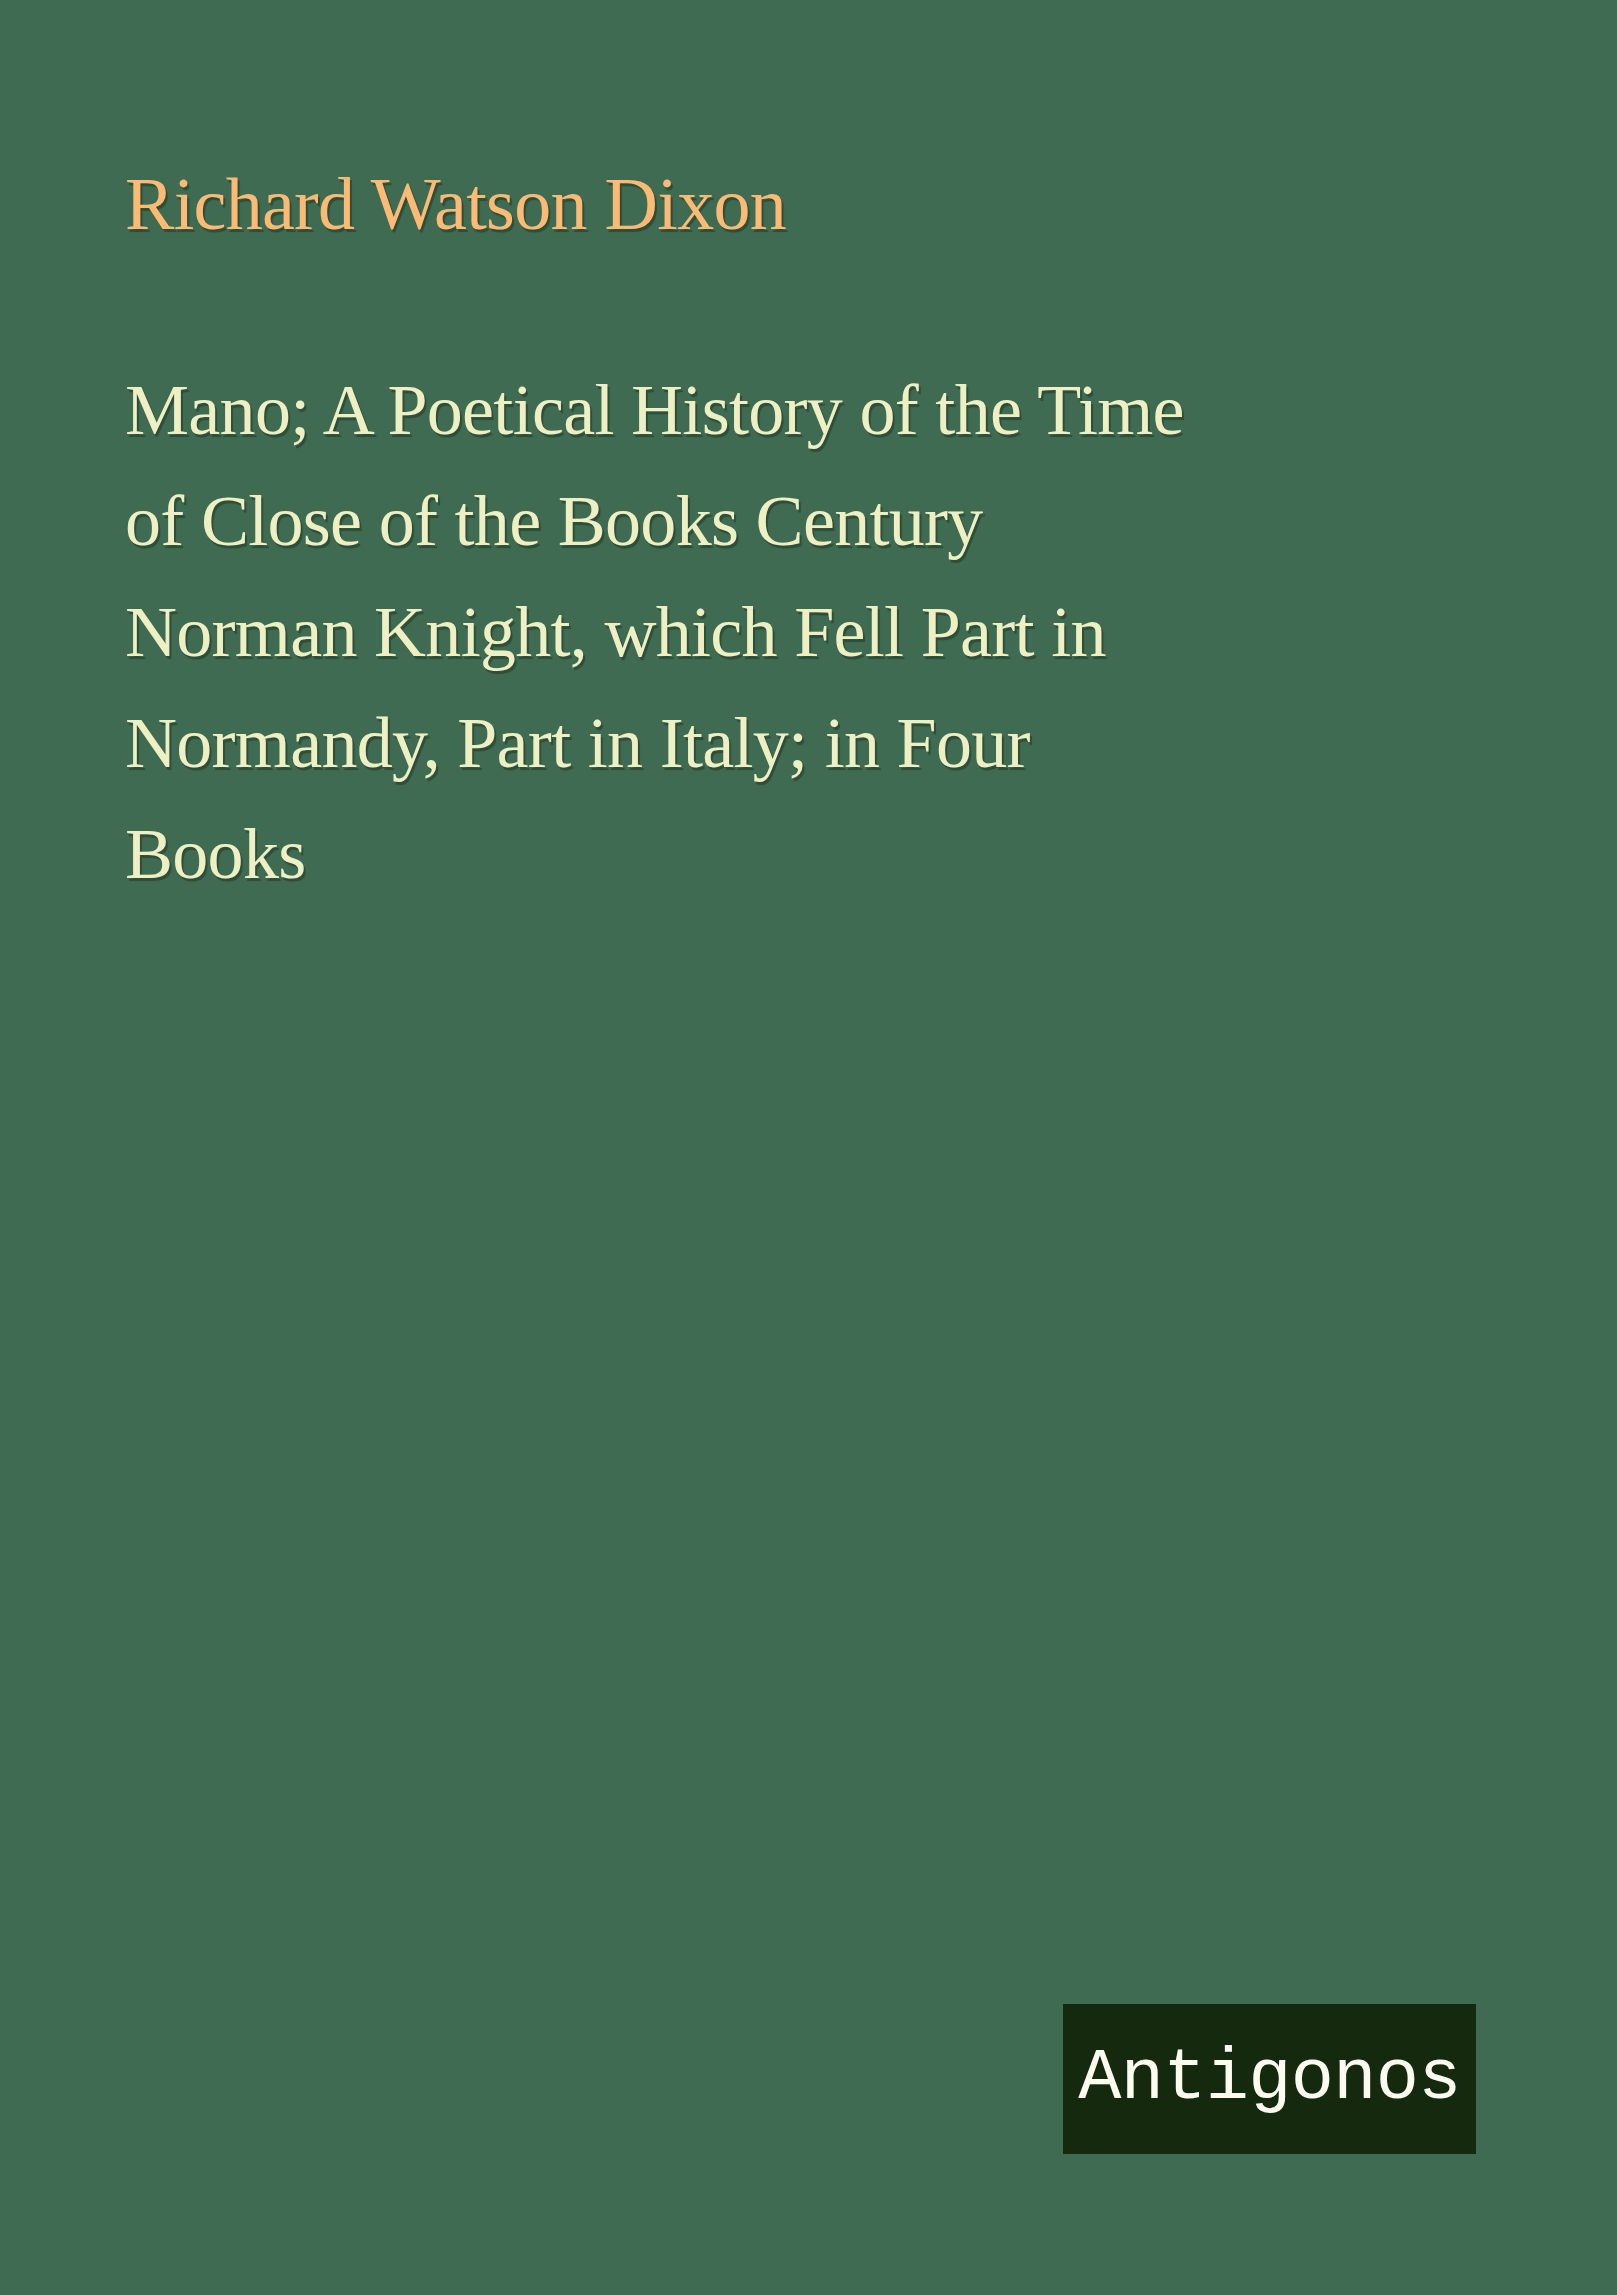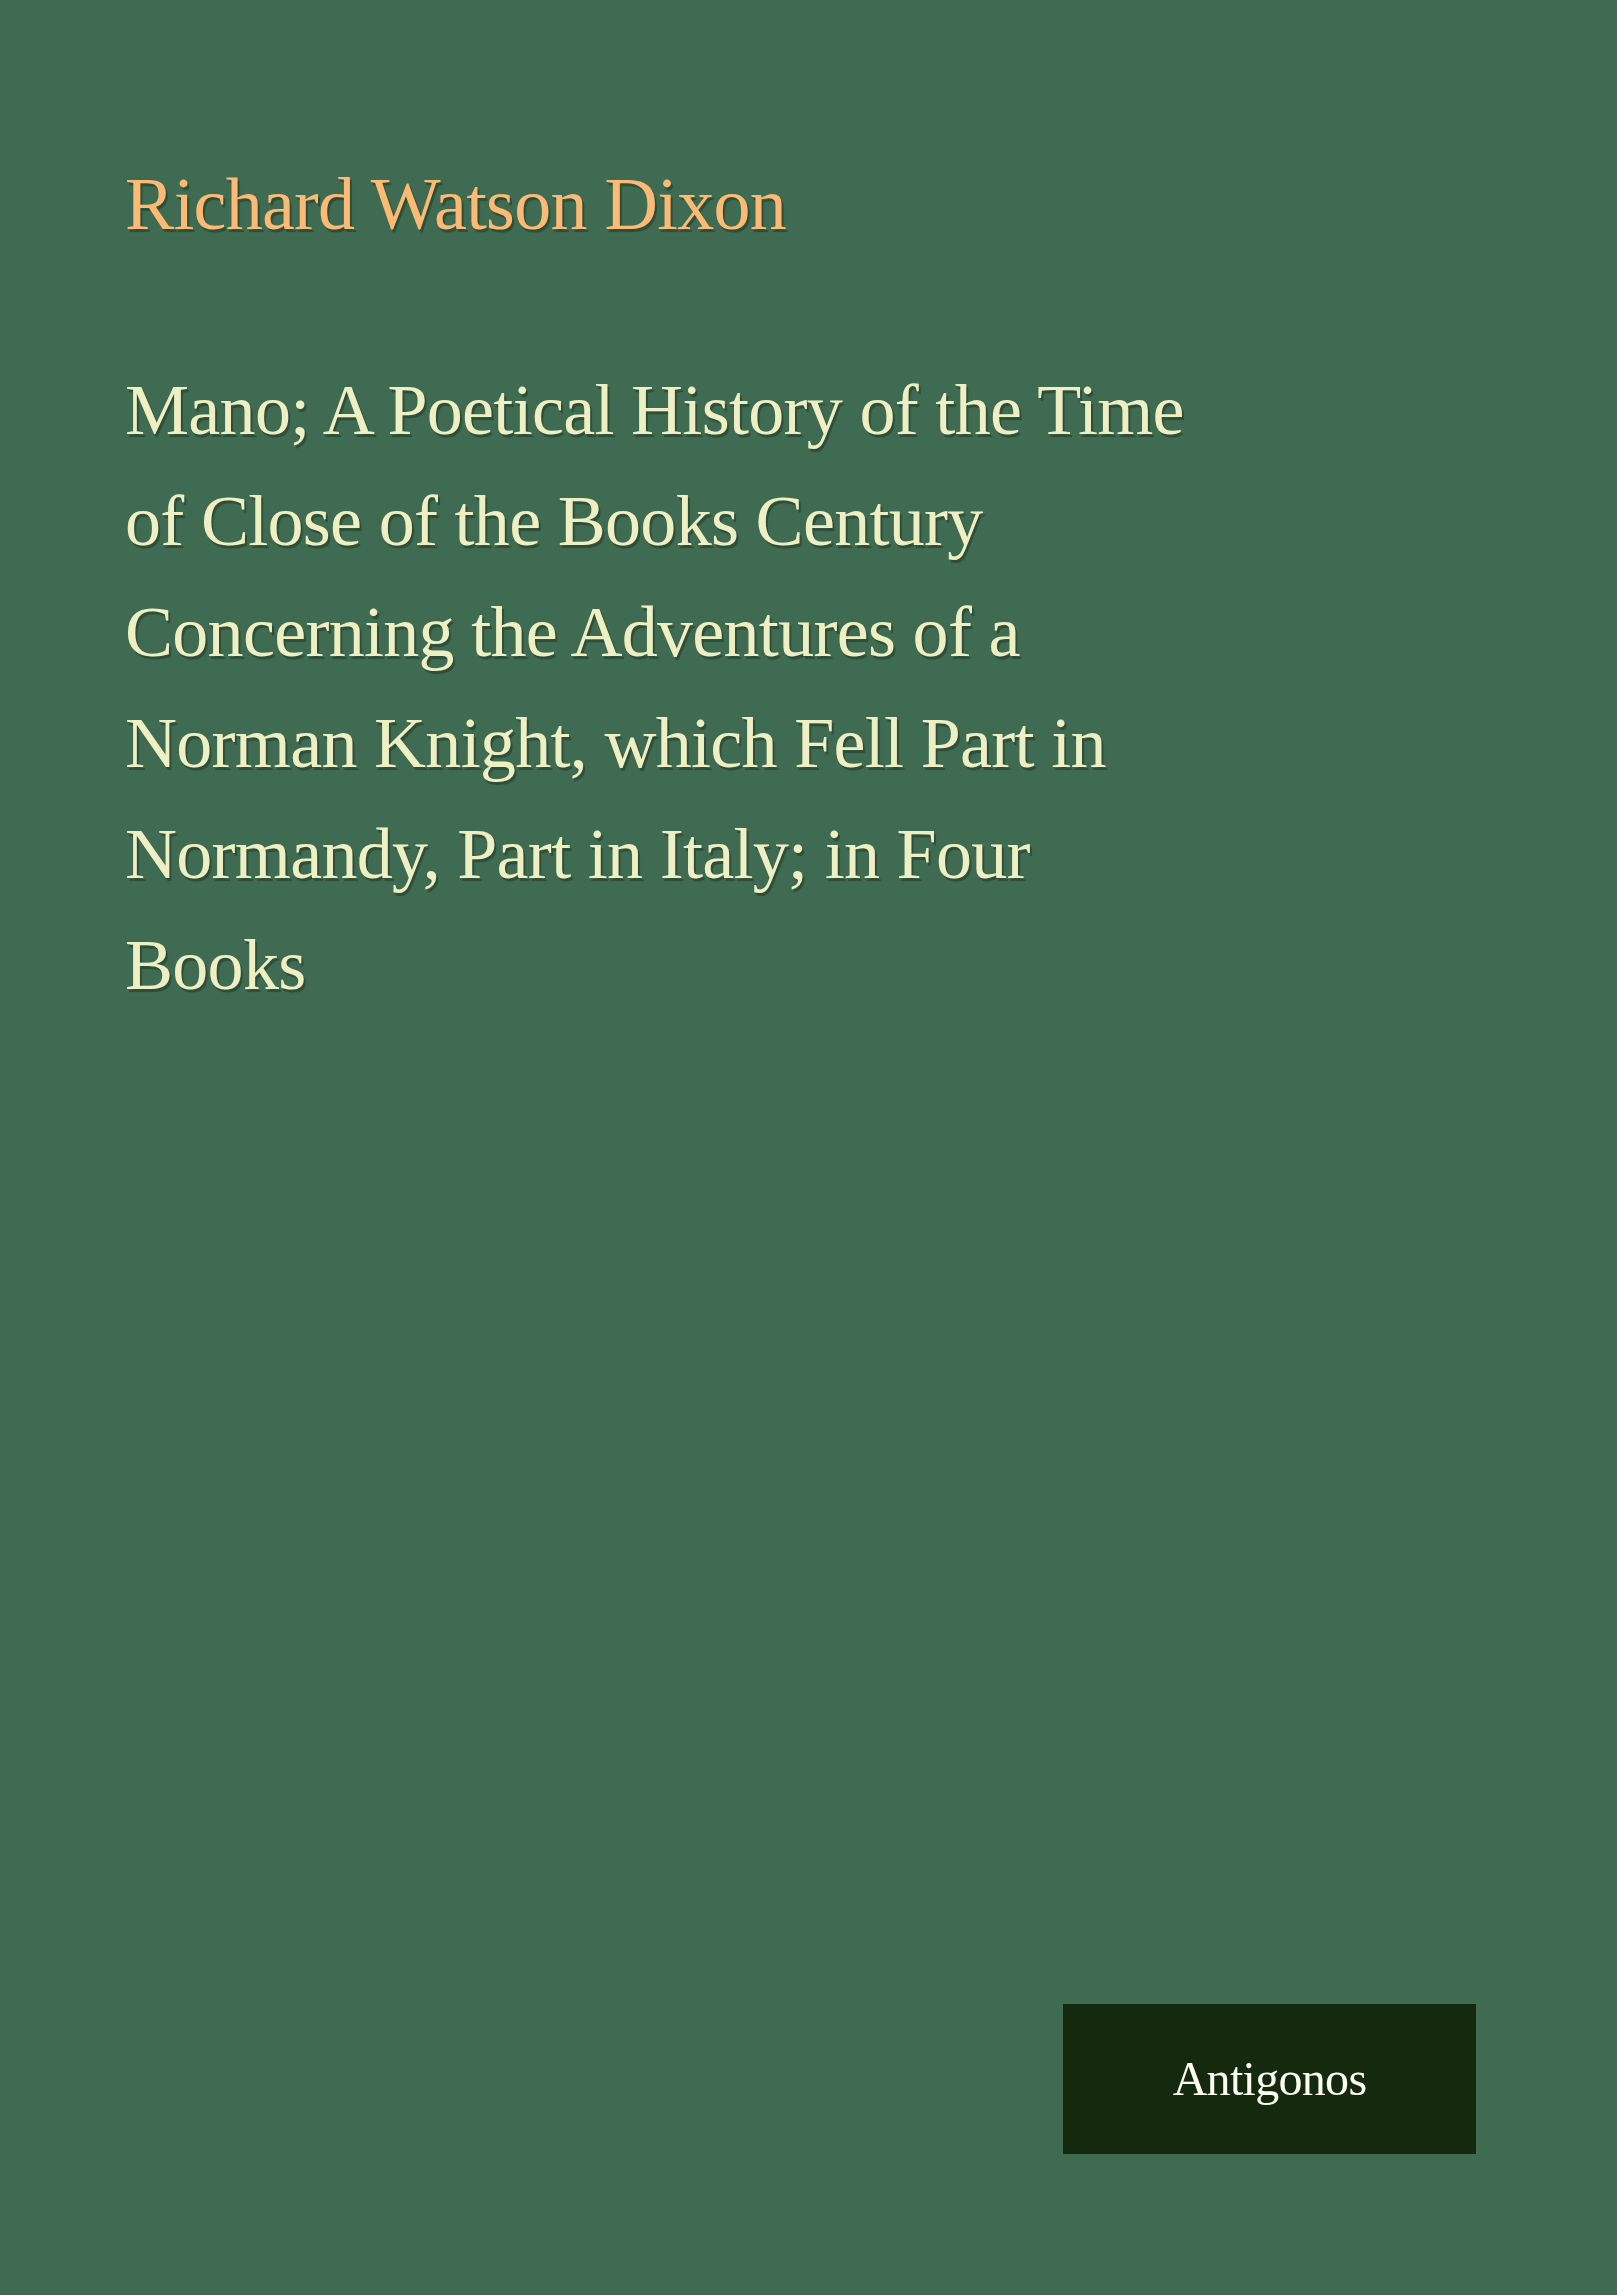"Concerning the Adventures of a" div.title-line { html: <div>Concerning the Adventures of a</div> -> none }
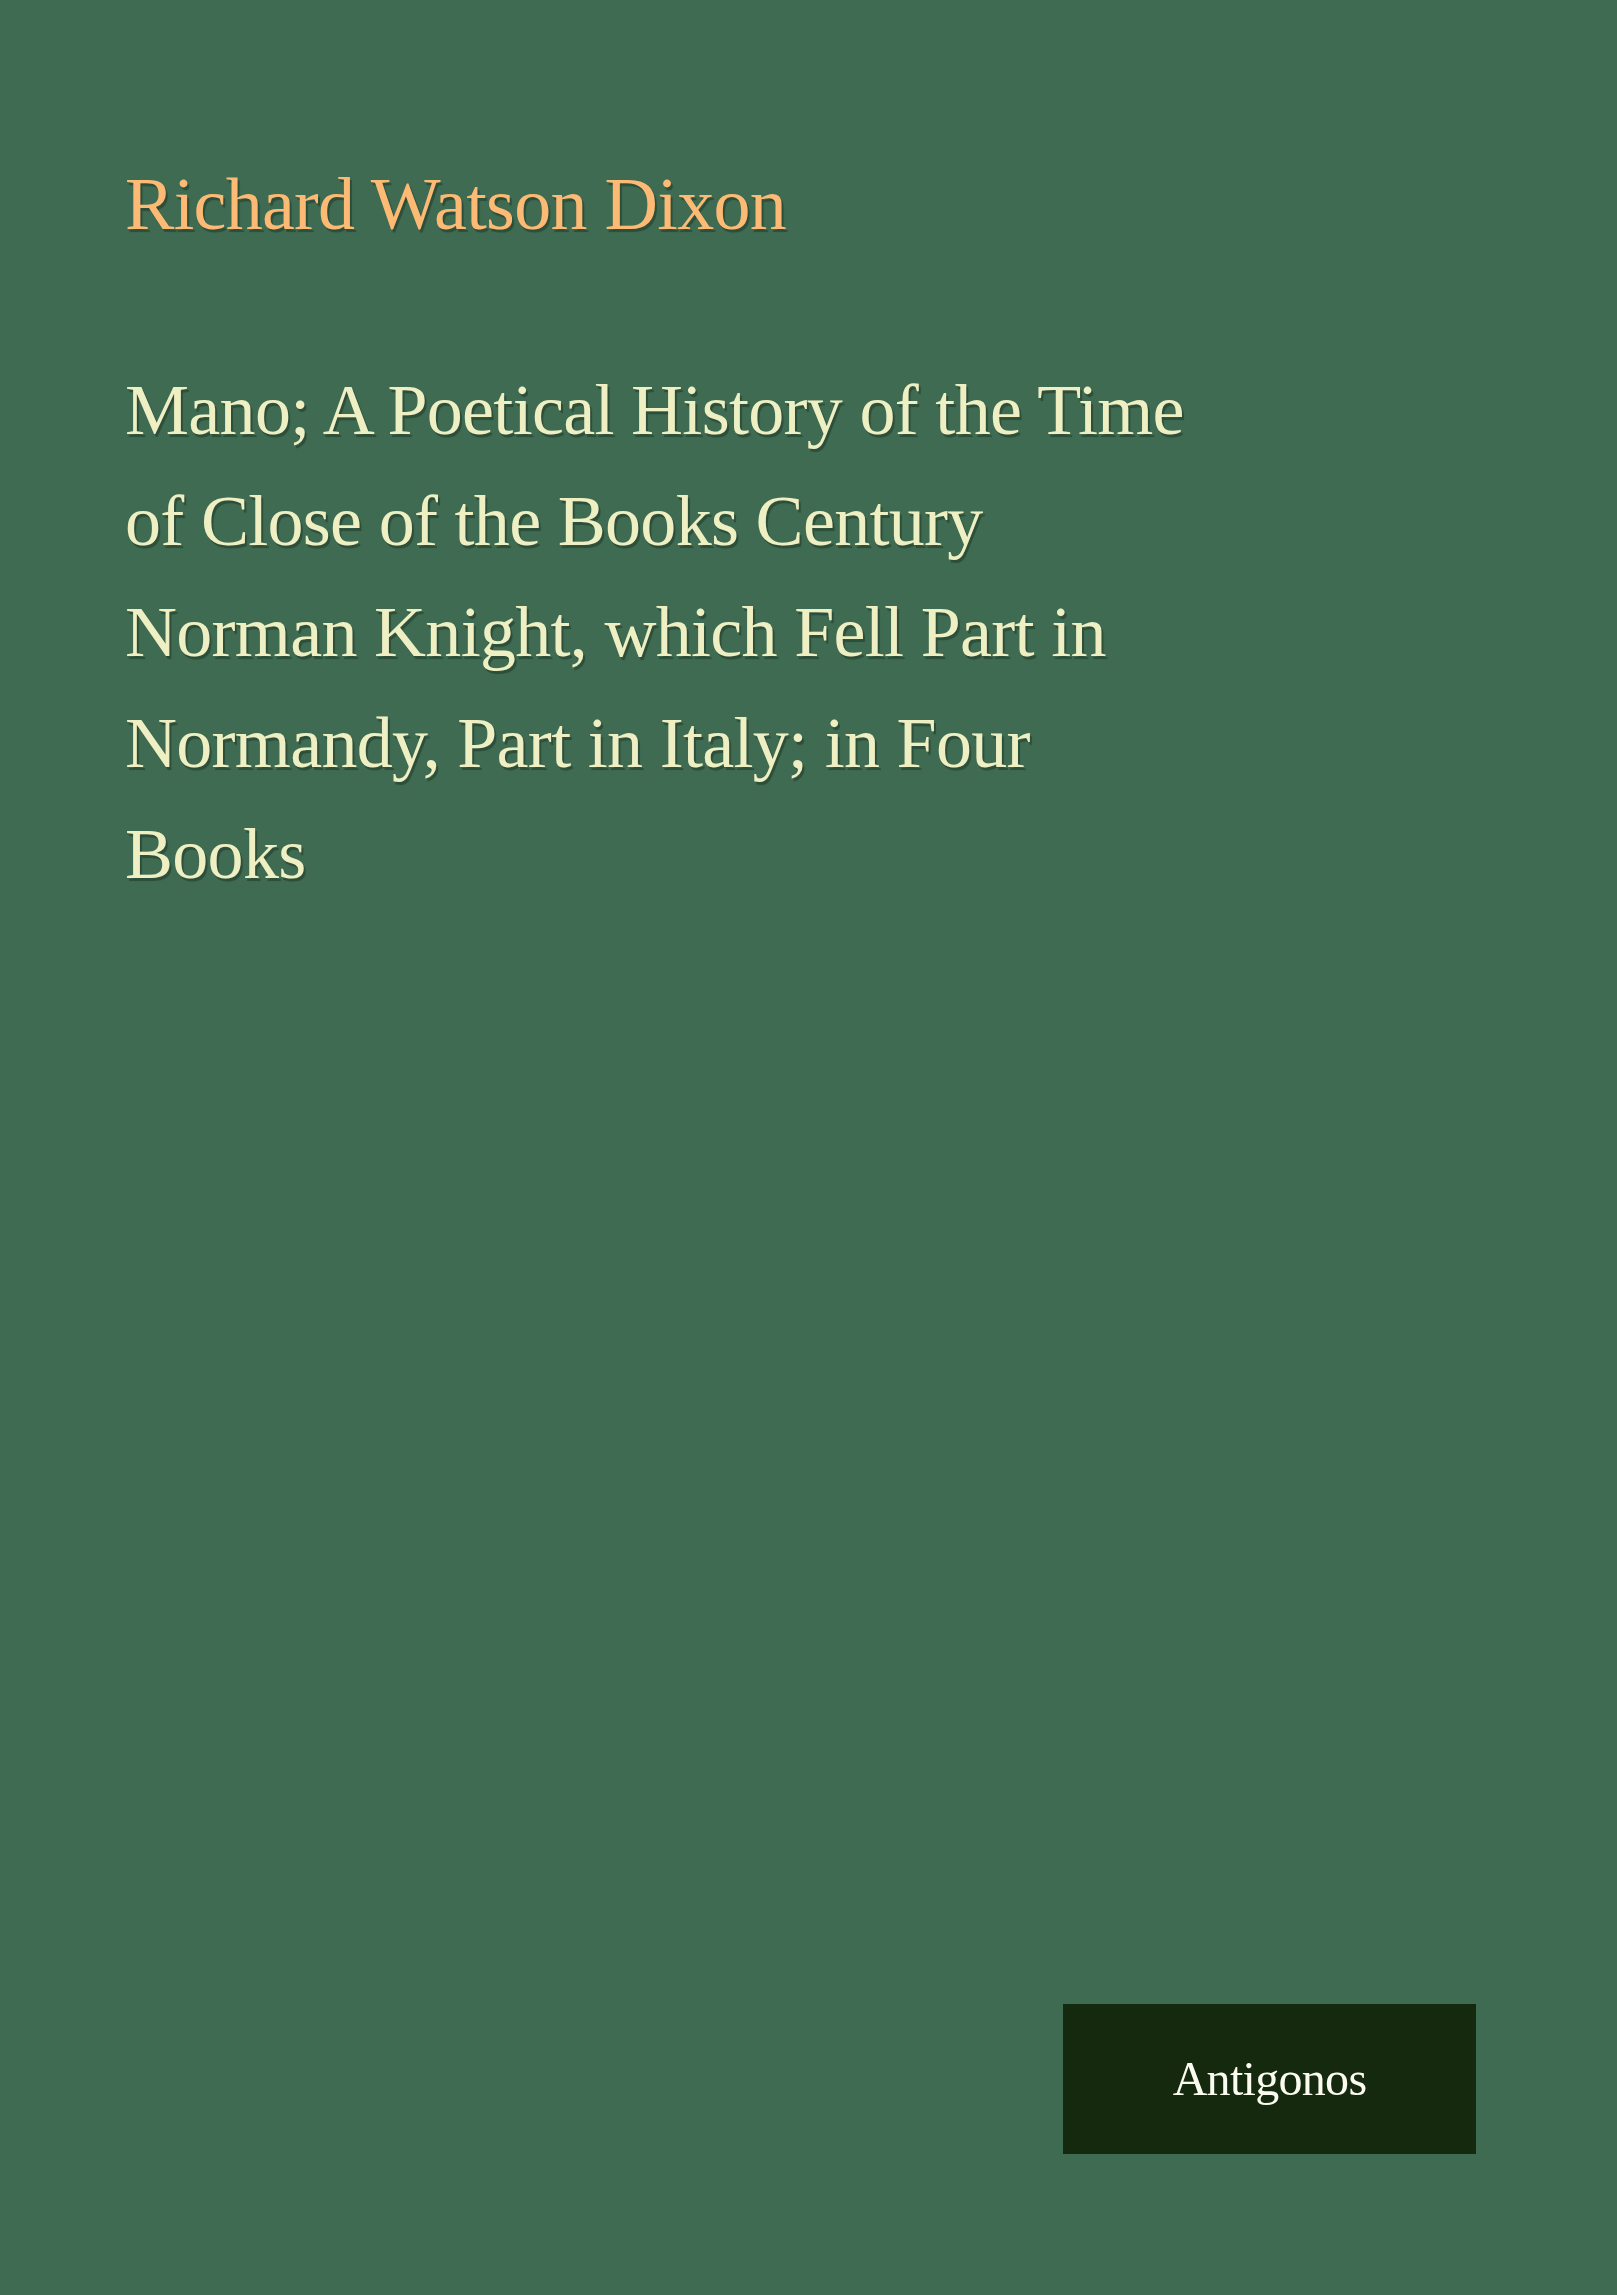"Antigonos" .publisher-name { font-family: none -> Liberation Mono, monospace; font-size: 48px -> 72px }
